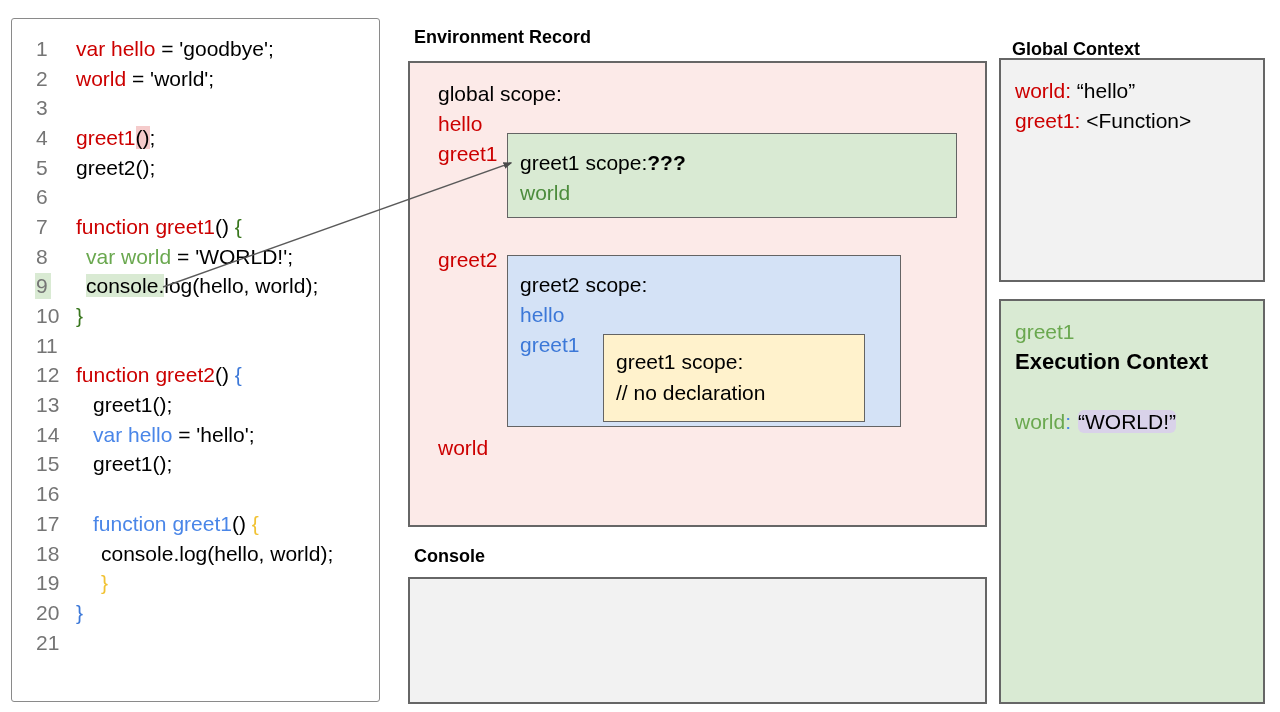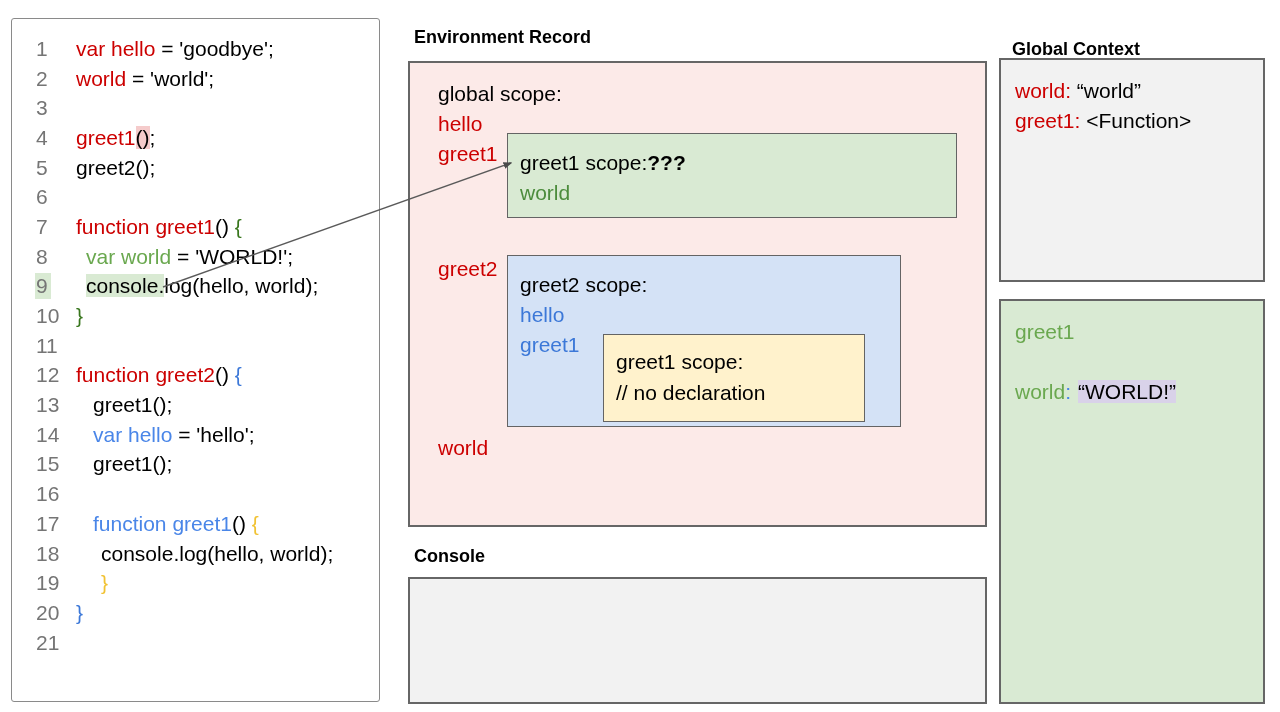"“world”" span { text: world -> hello }
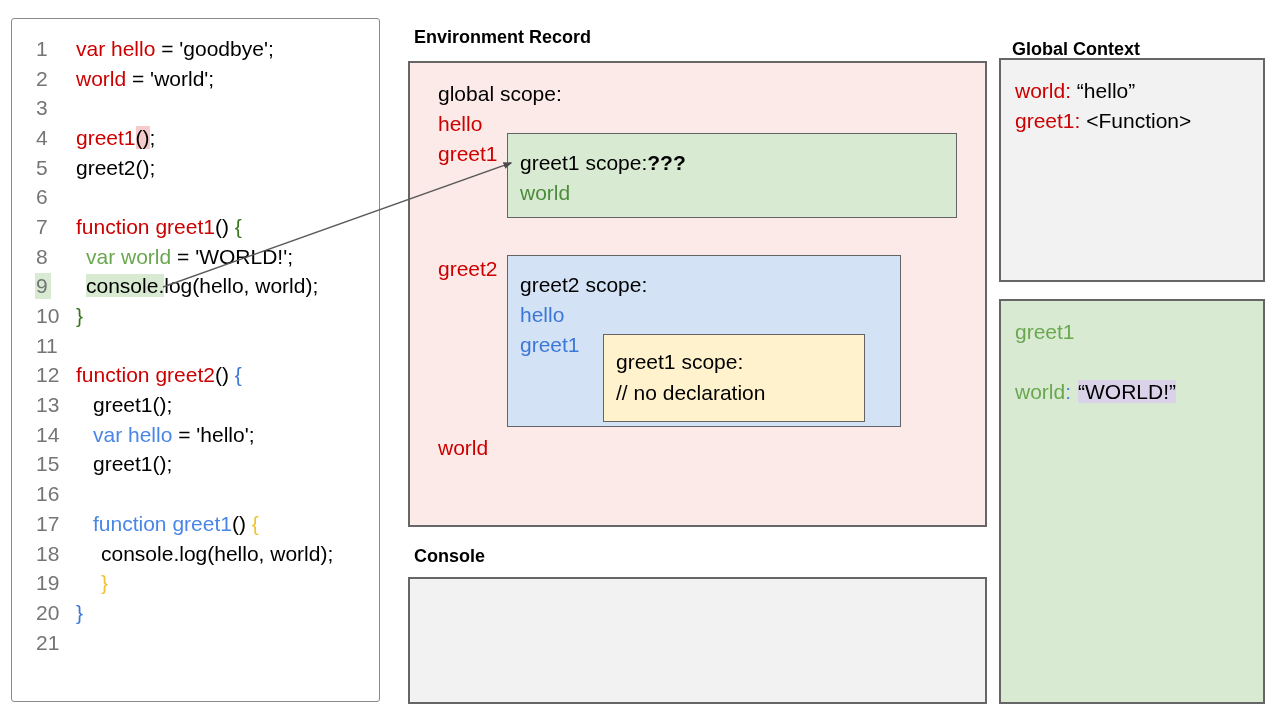"greet2" div.env-label { top: 191px -> 182px }
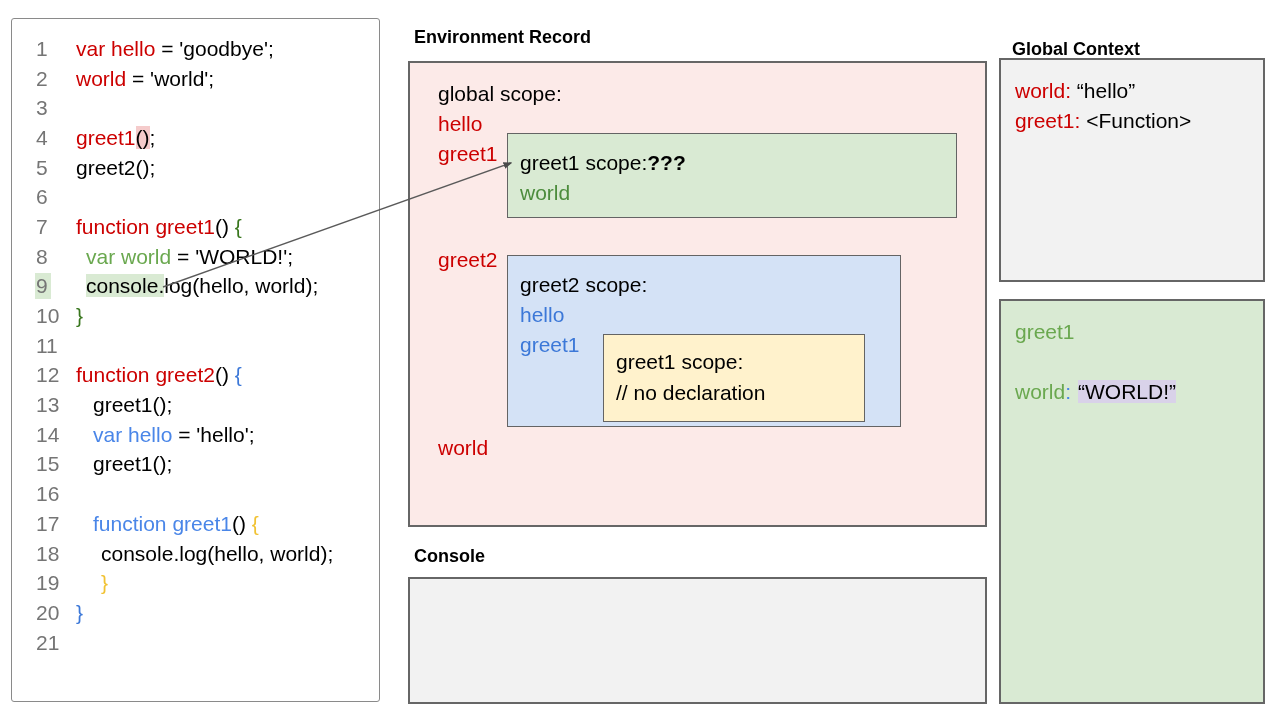"Execution Context" div.ec-title { html: none -> <div>Execution Context</div> }
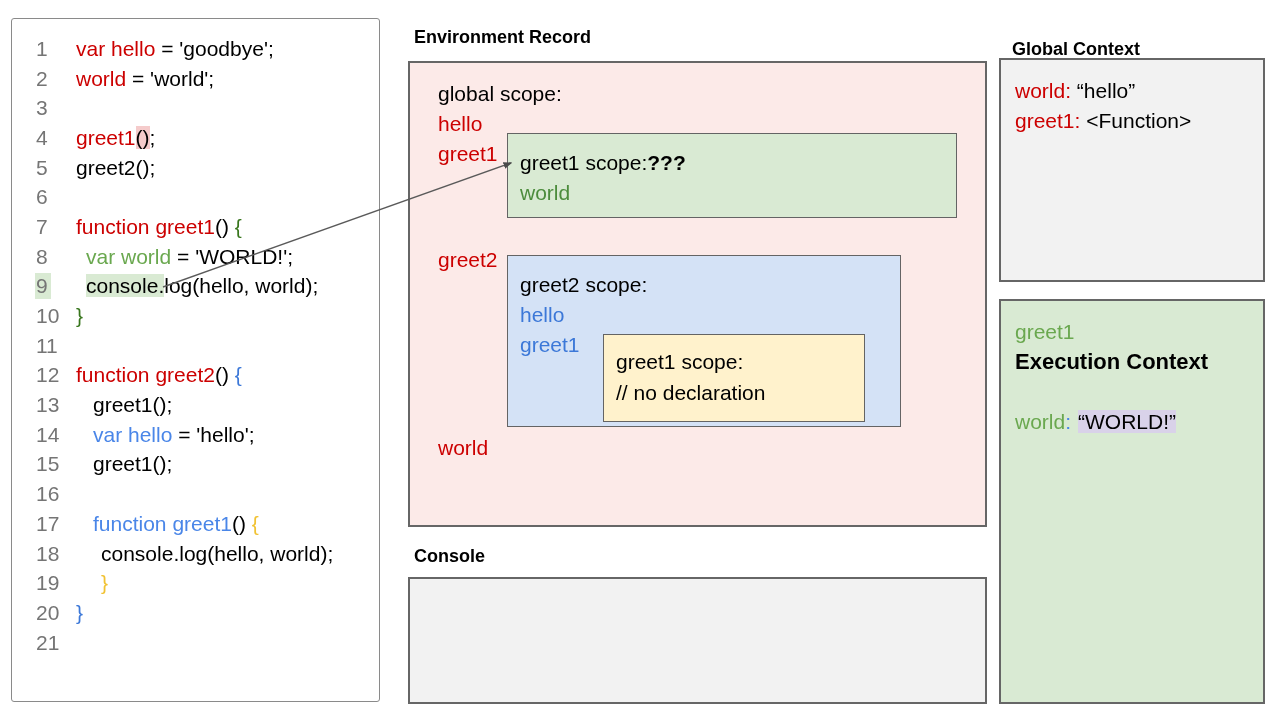"“WORLD!”" .hl-purple { border-radius: none -> 6px }
